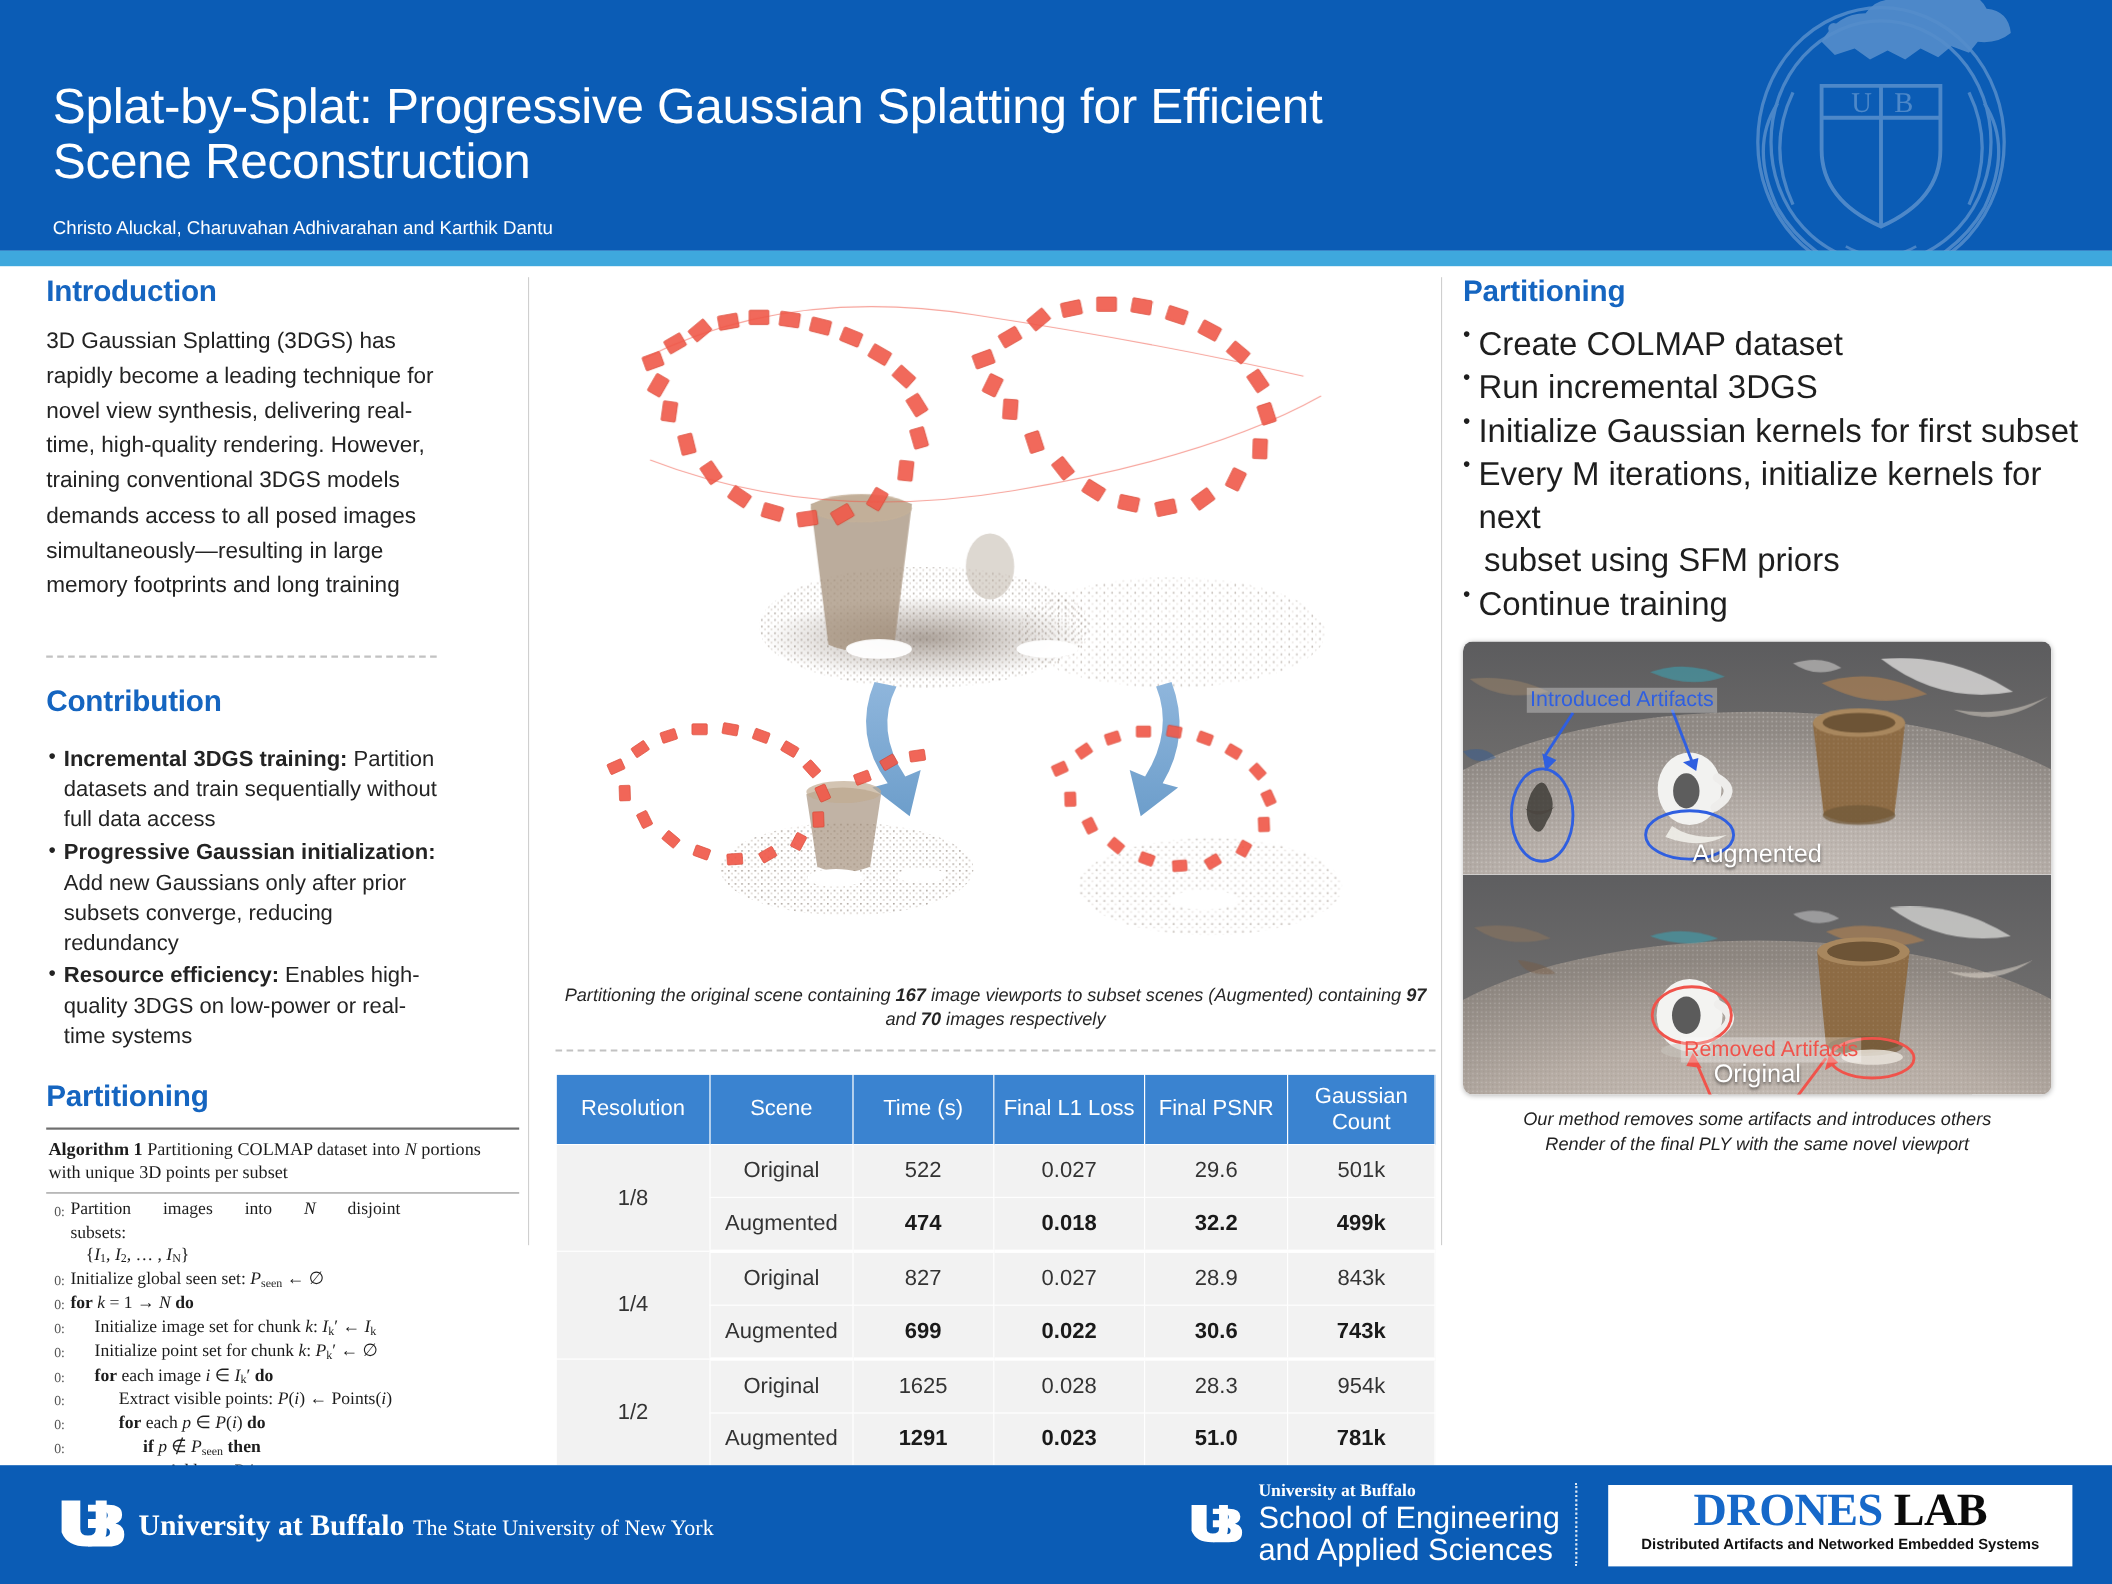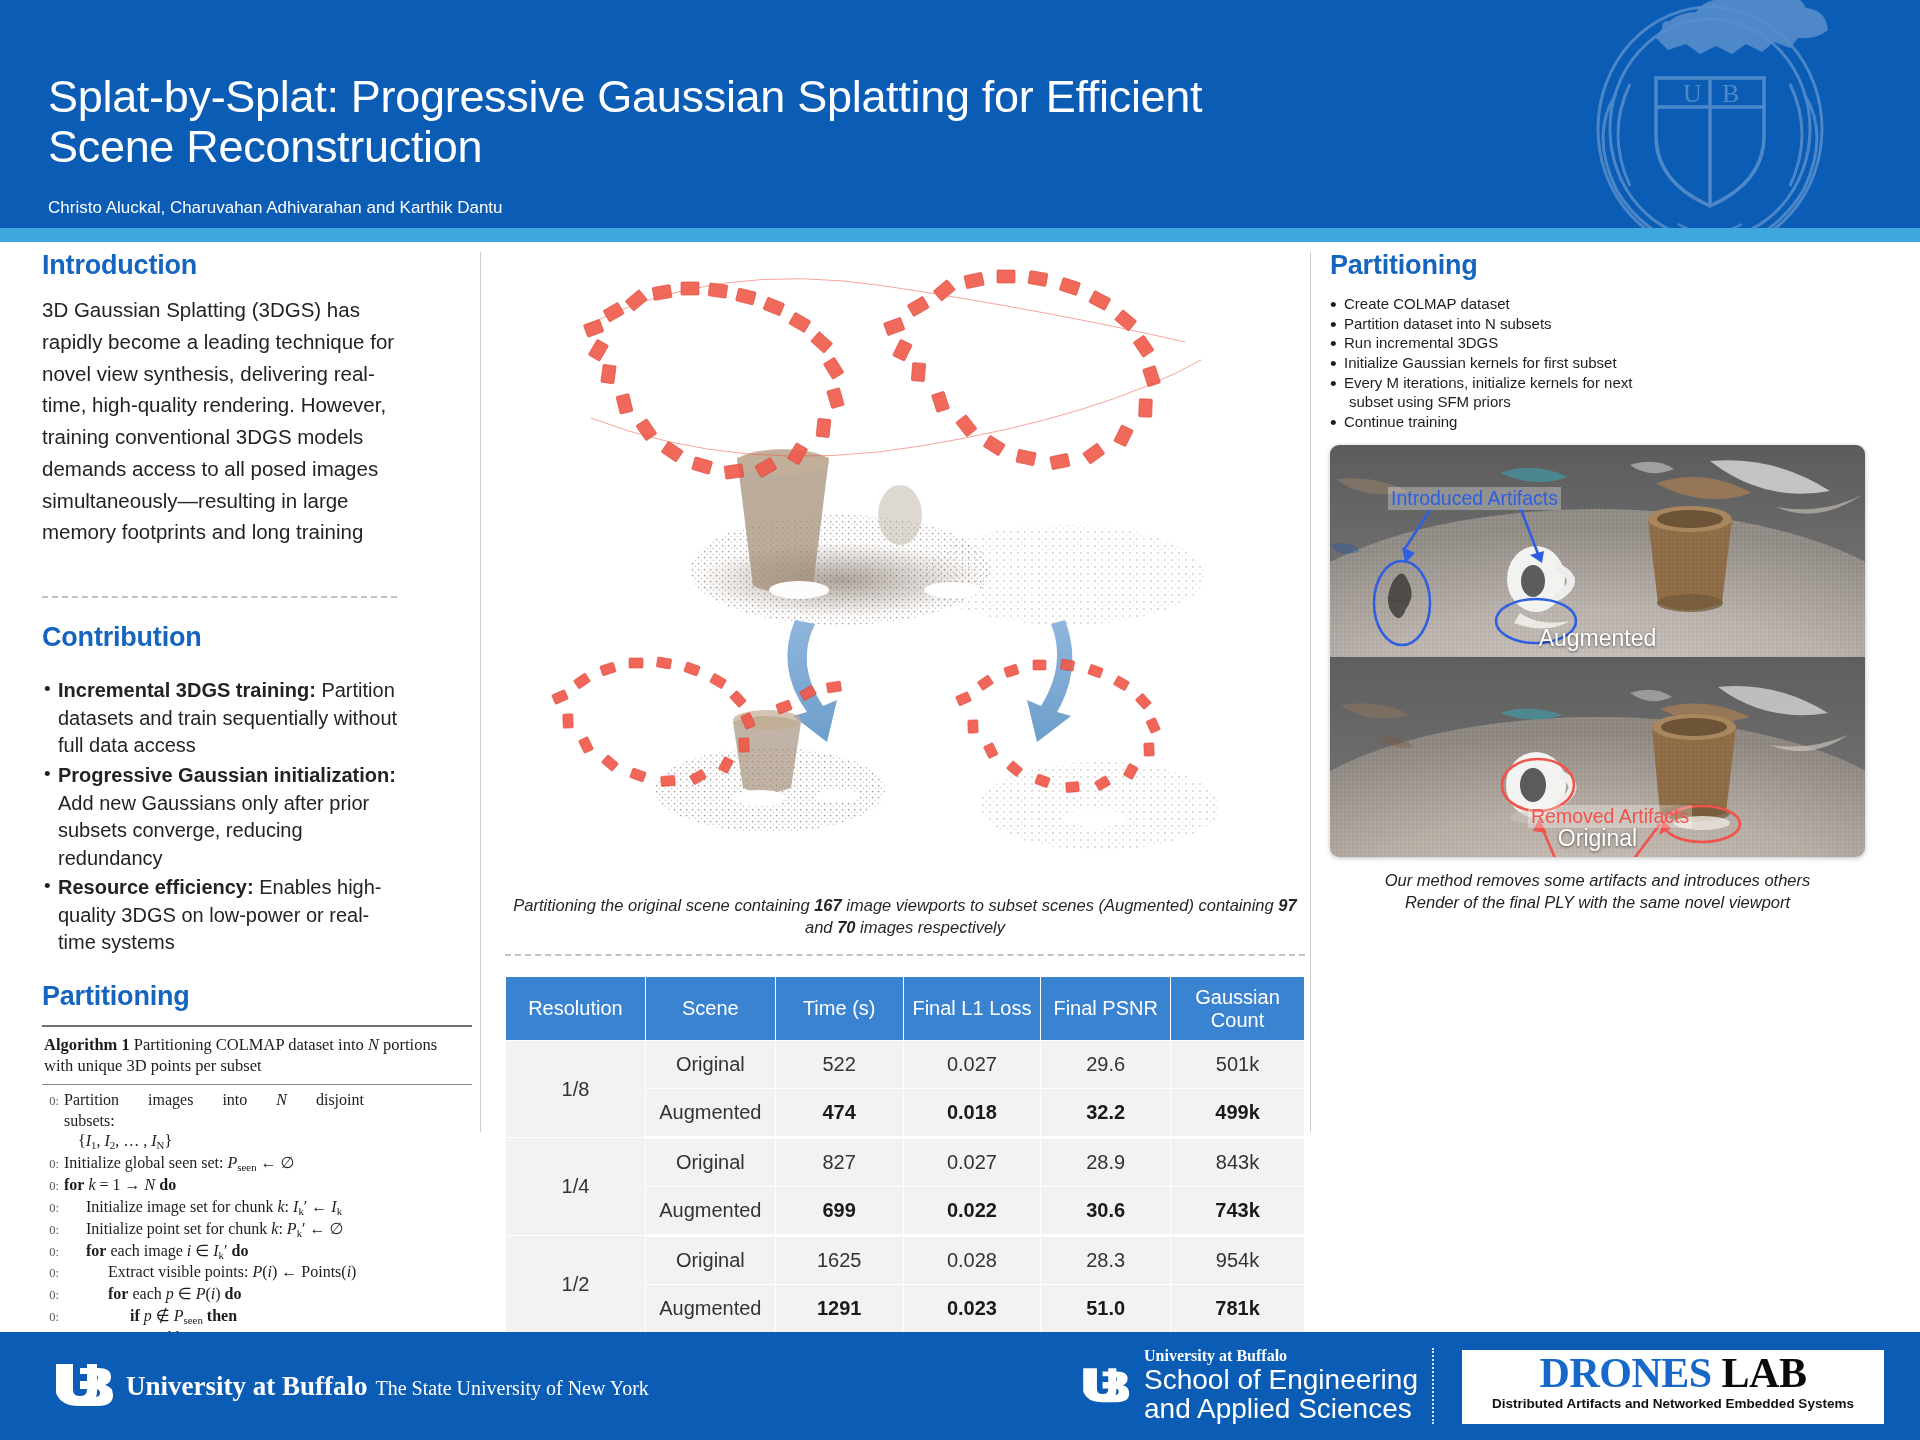"Create COLMAP dataset" .meth-list li { font-size: 15px -> 30px }
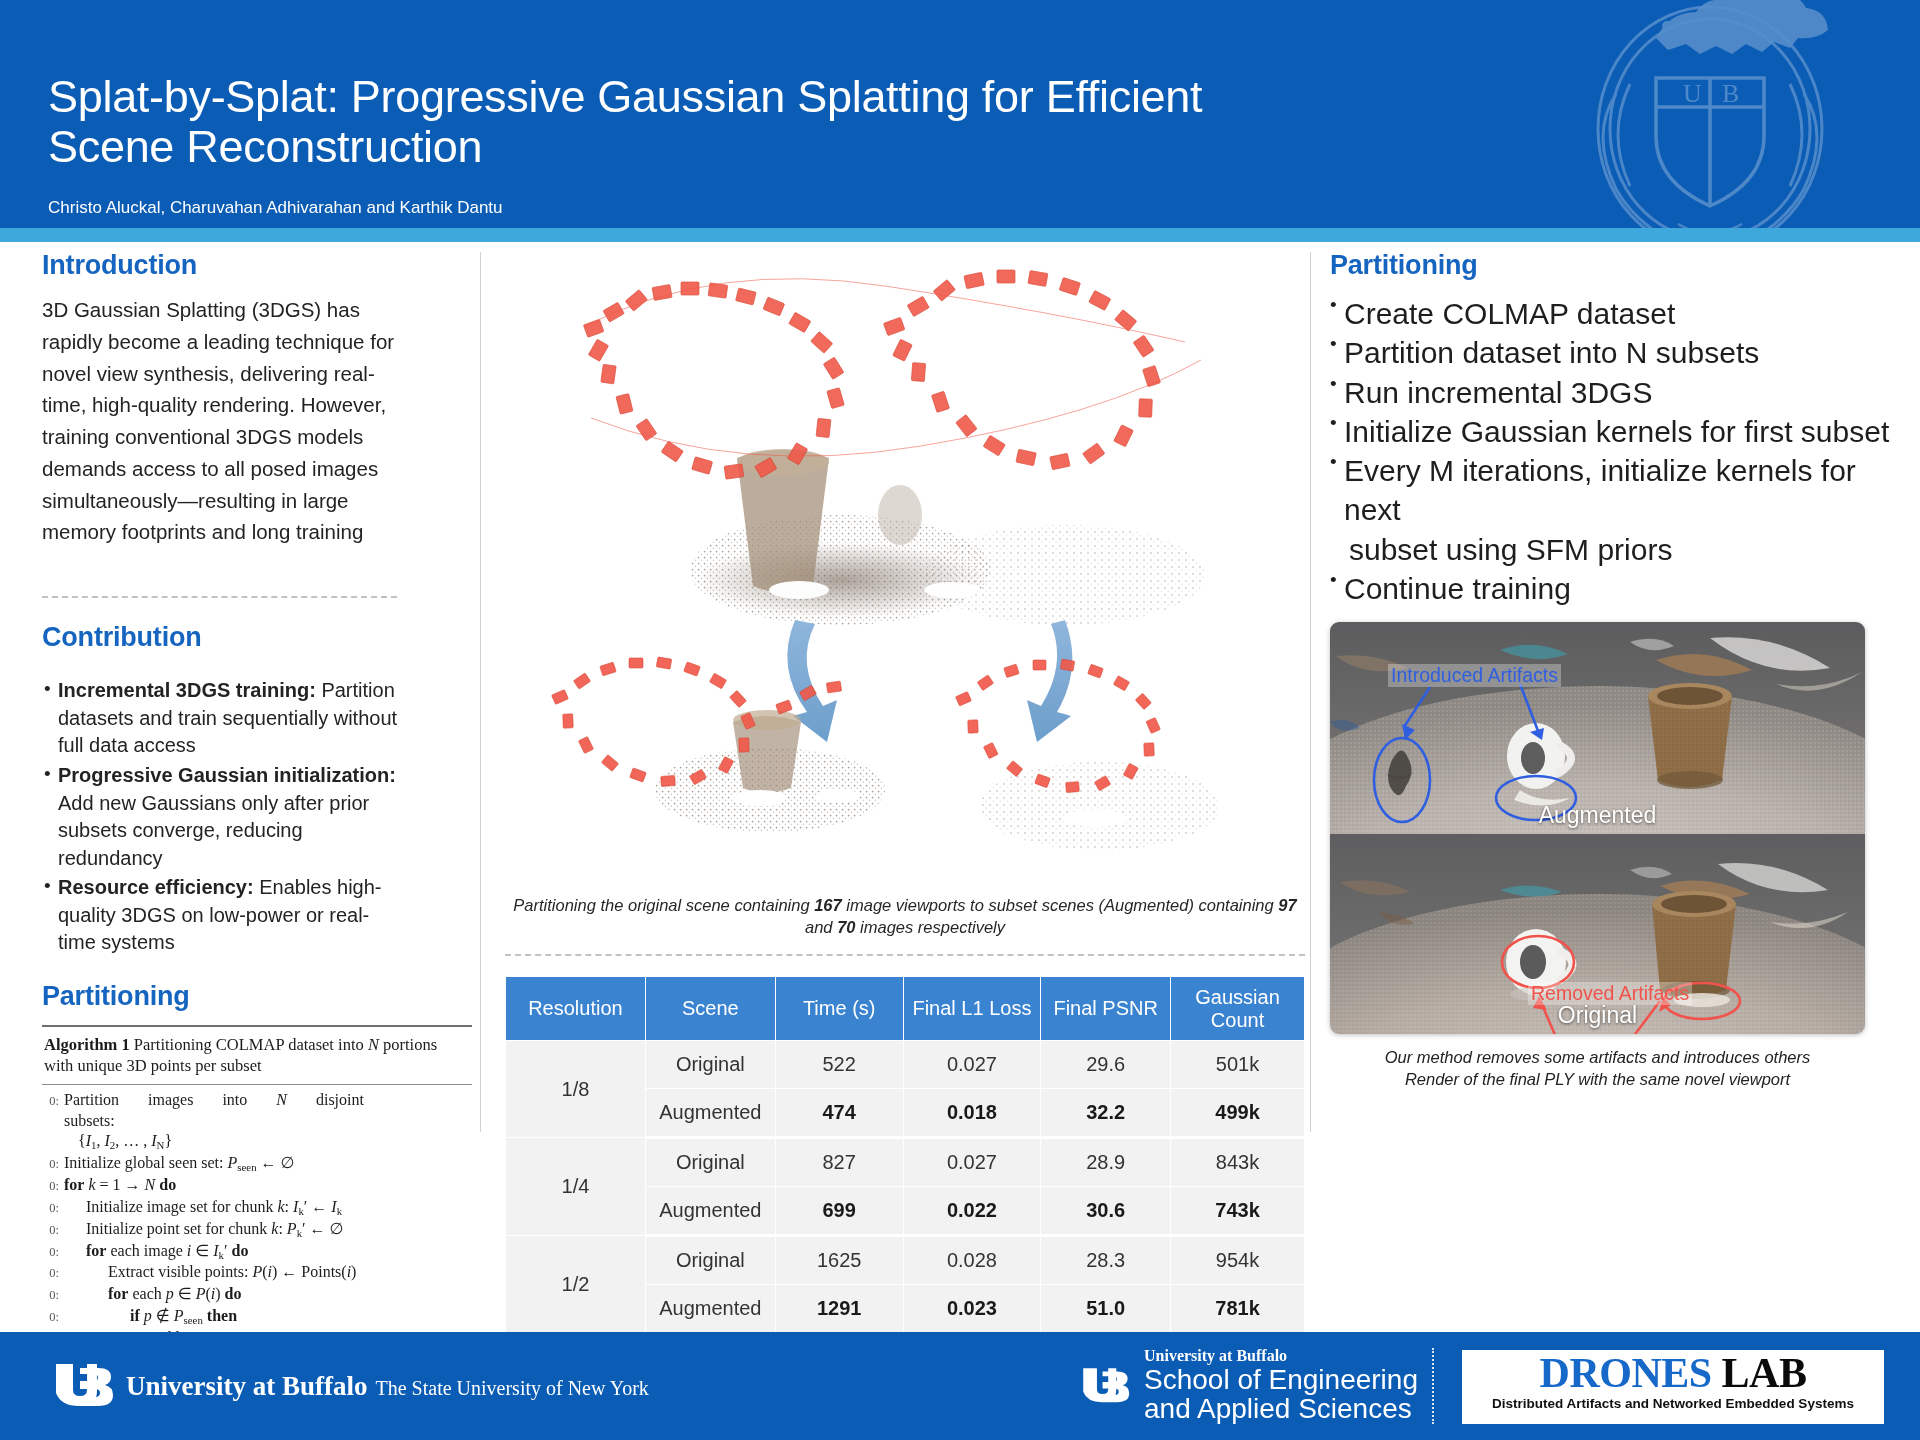"Partition dataset into N subsets" li { html: <li>Partition dataset into N subsets</li> -> none }
